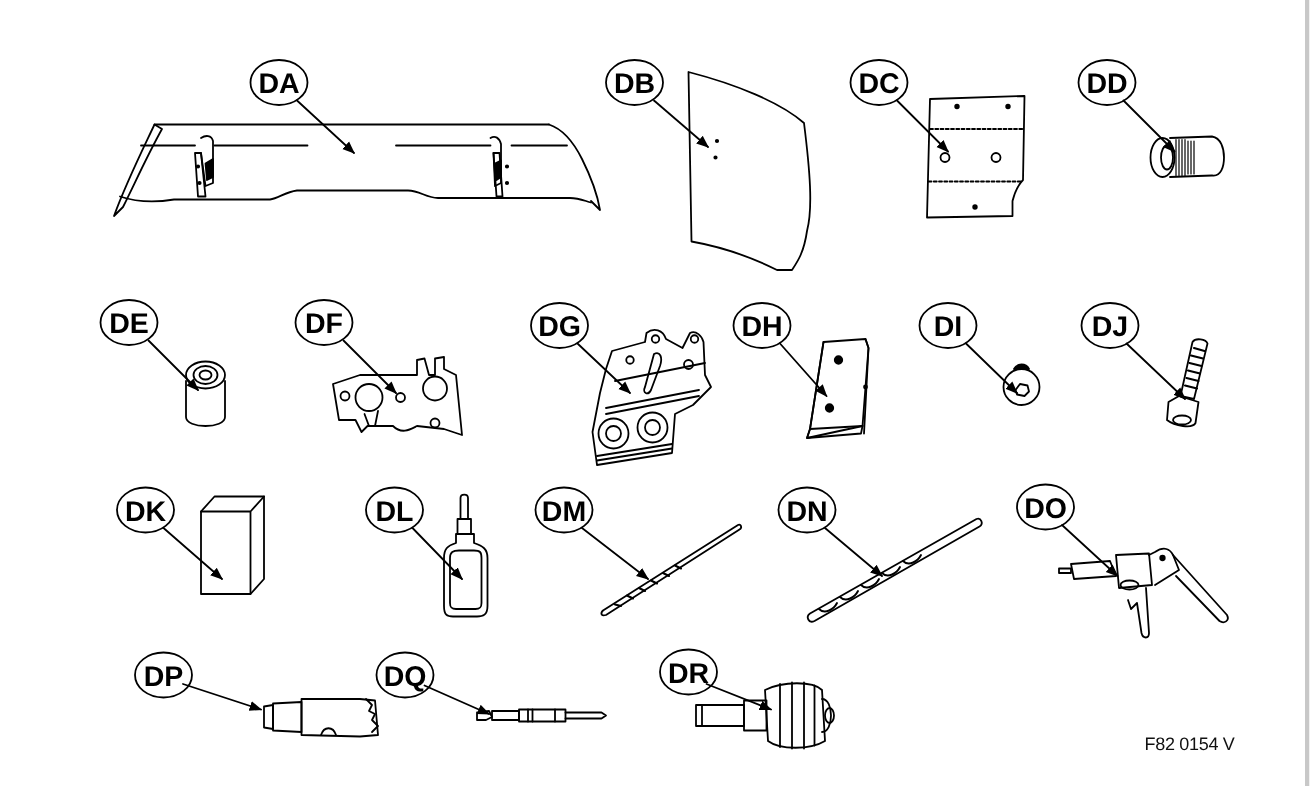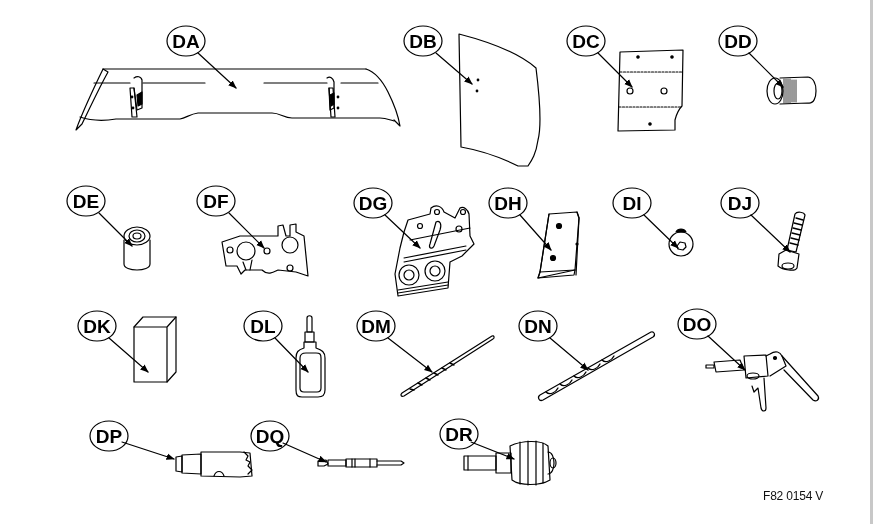"DA" #stage { top: 0 -> 14px }
